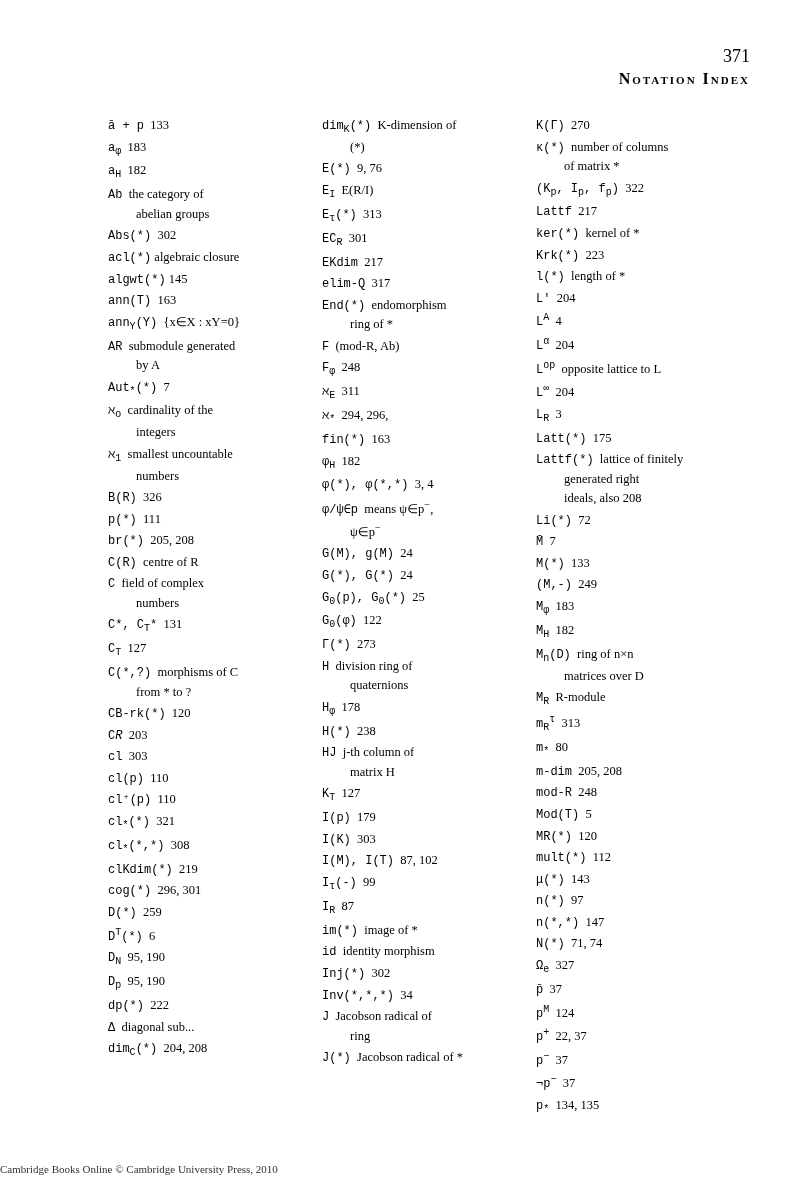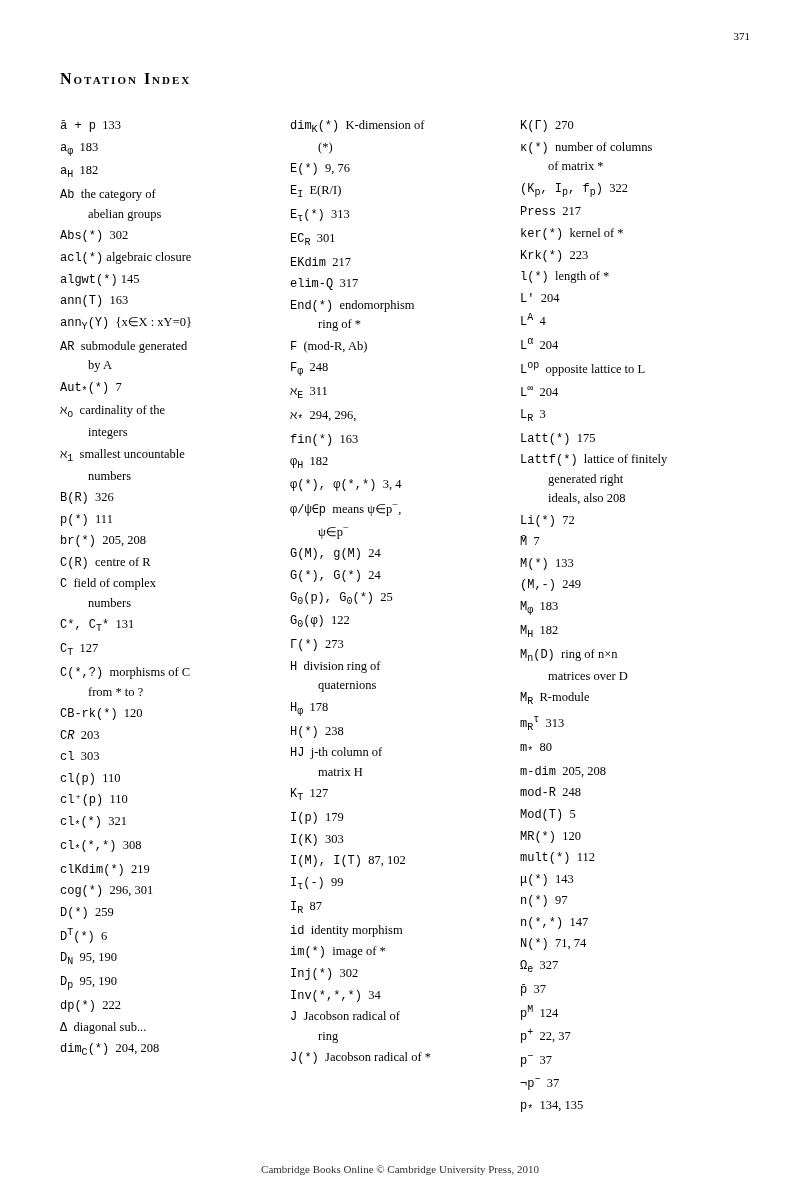"371" .page-number { font-size: 11px -> 18px; top: 30px -> 46px }
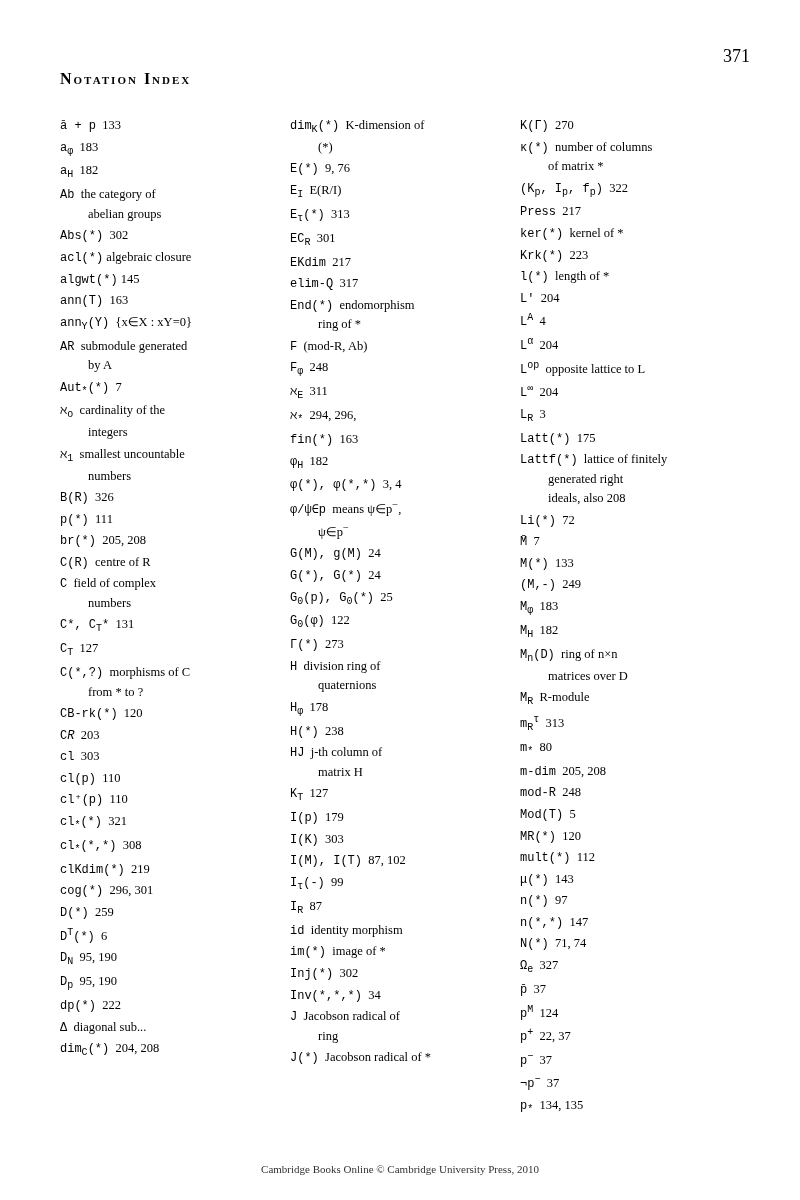"Notation Index" .title { text-align: left -> right }
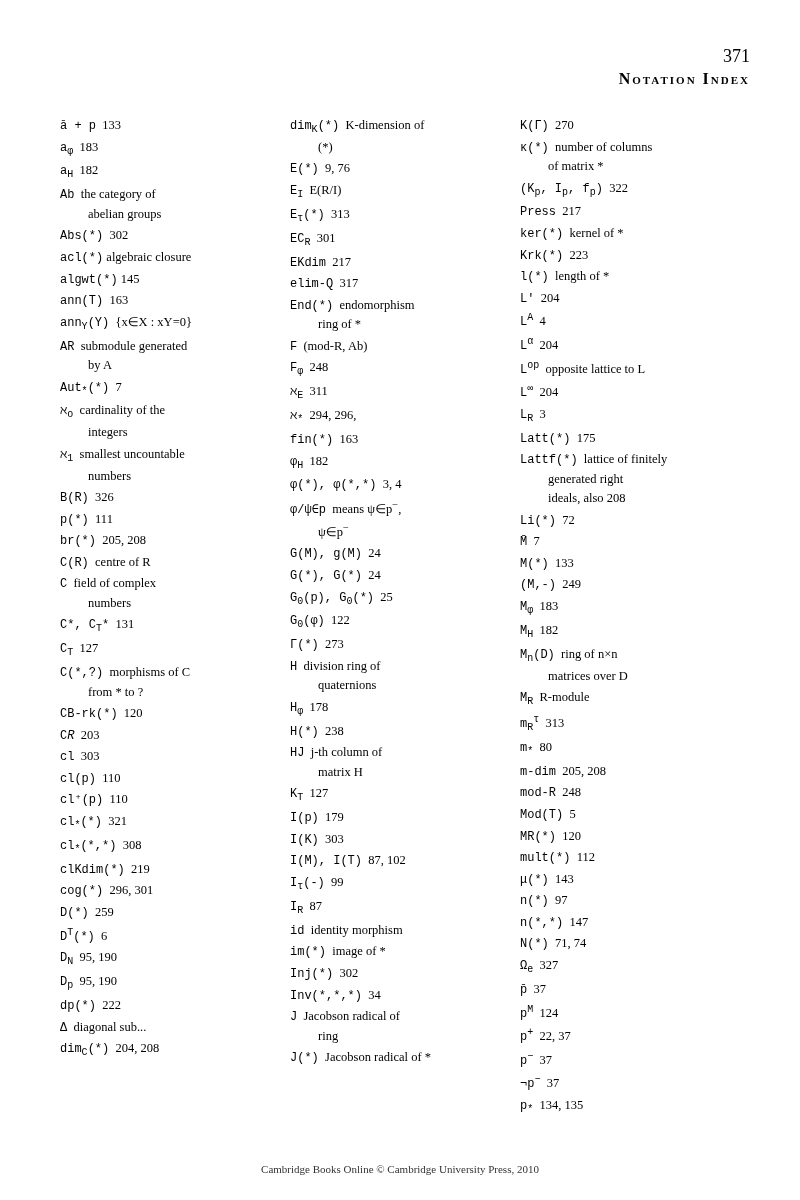"ā + p 133" .columns { margin-left: none -> 48px }
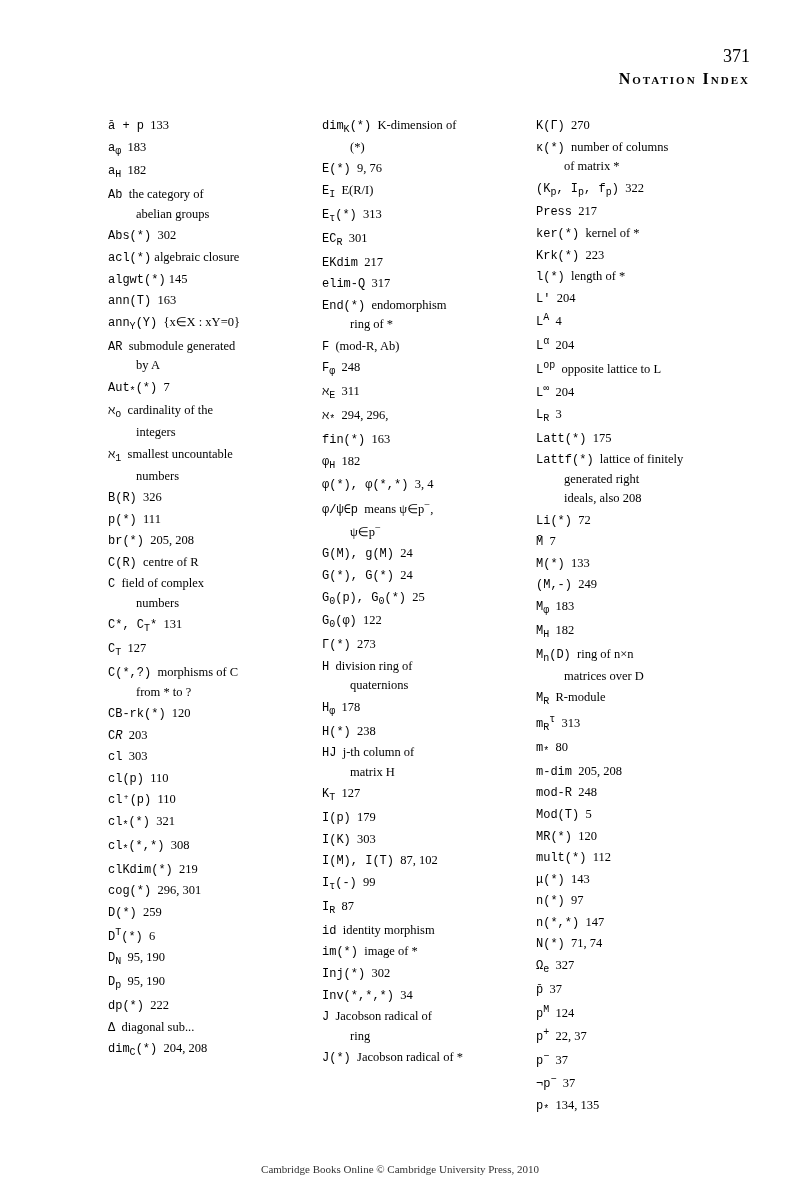"Press" span.mono { text: Press -> Lattf }
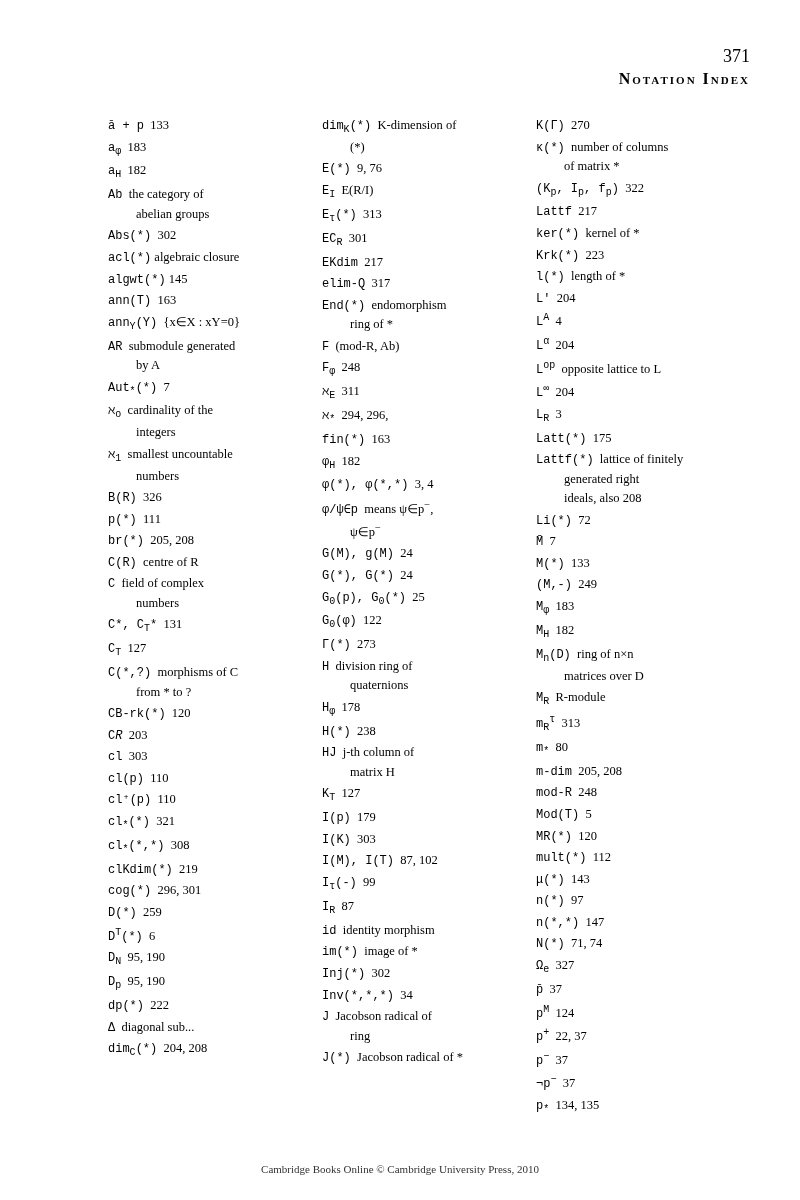"id identity morphism" div.entry-block { order: before "im(*) image of *" -> after "im(*) image of *" }
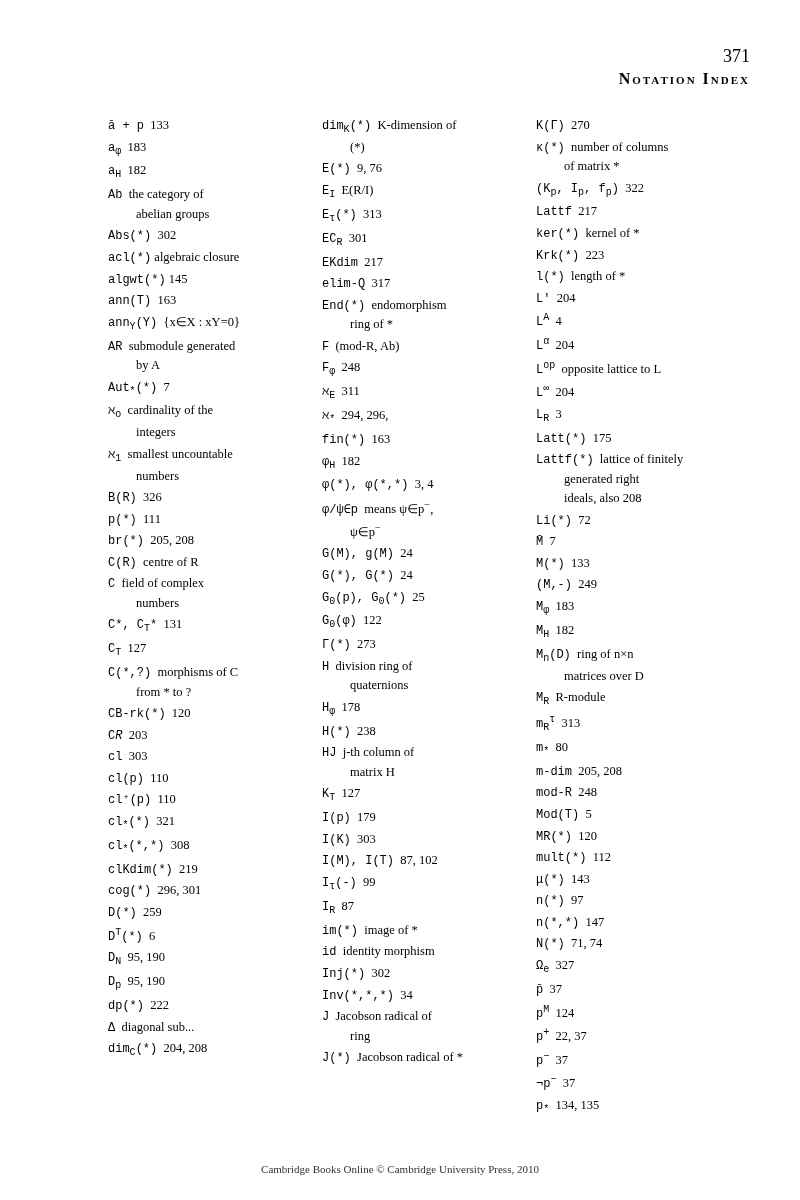"Cambridge Books Online © Cambridge" .footer { text-align: center -> left }
